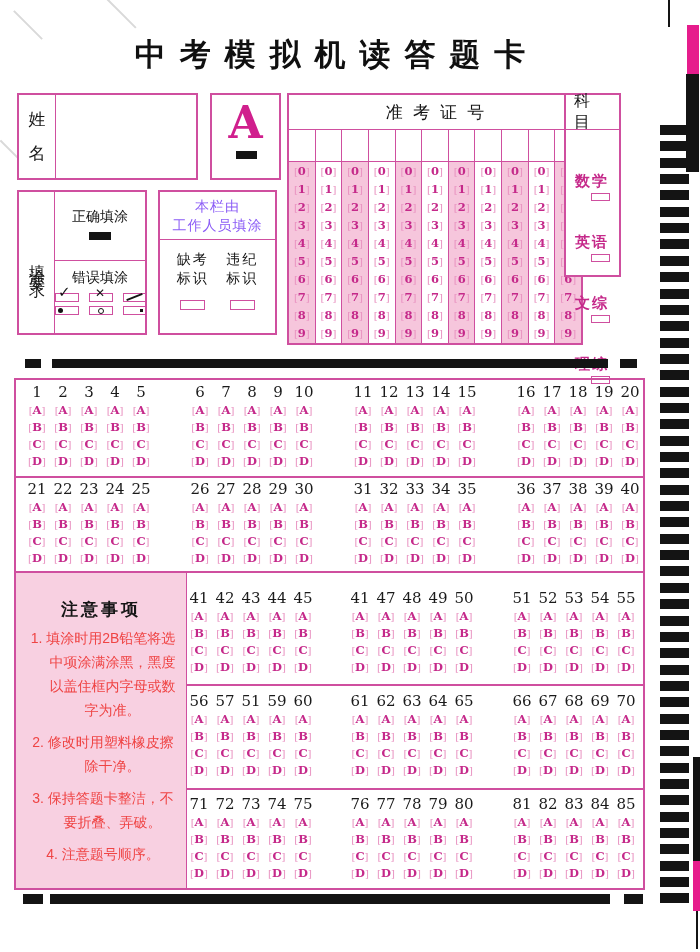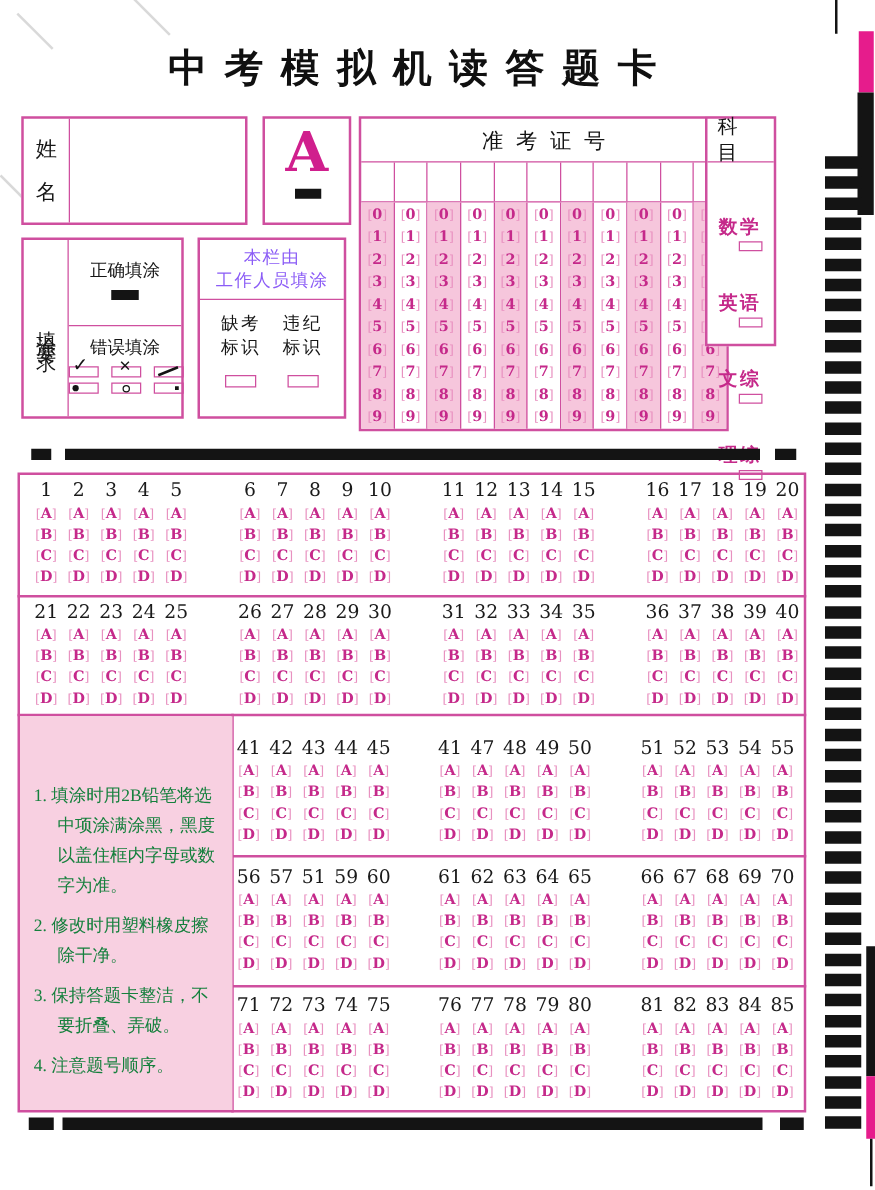"注意事项" div.notes-title { html: none -> <div>注意事项</div> }
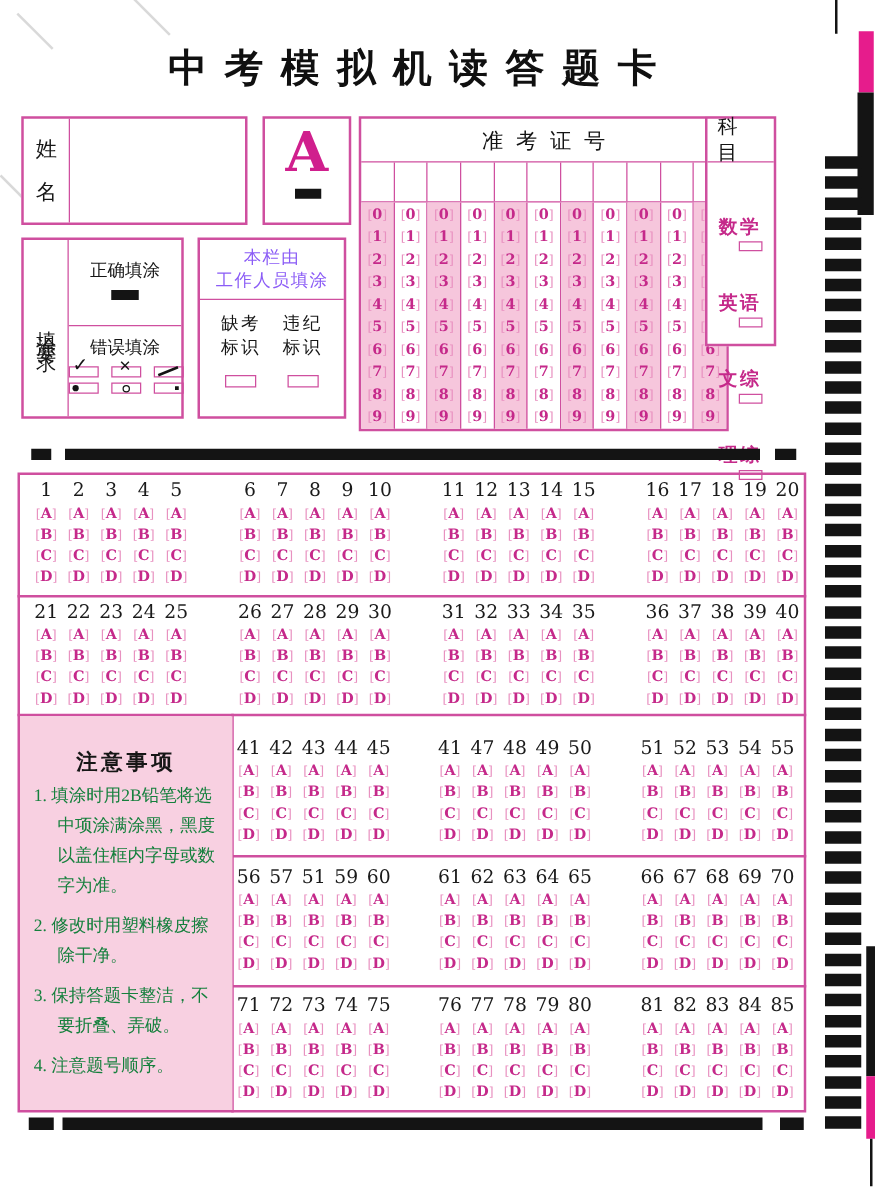"1. 填涂时用2B铅笔将选中项涂满涂黑，黑度以盖住框内字母或数字为准。" .notes-item { color: #15803d -> #ef4444; font-family: Liberation Serif, serif -> Liberation Sans, sans-serif; text-align: none -> center }
